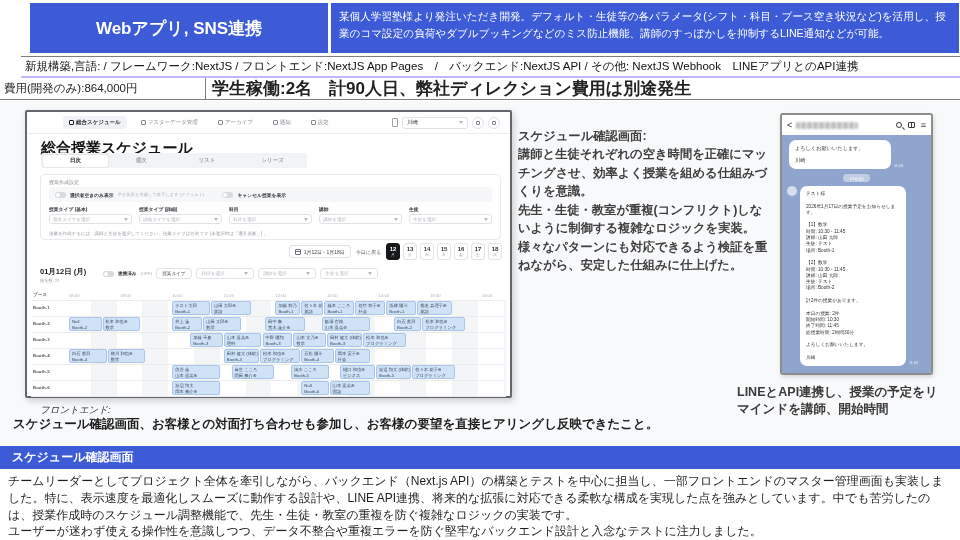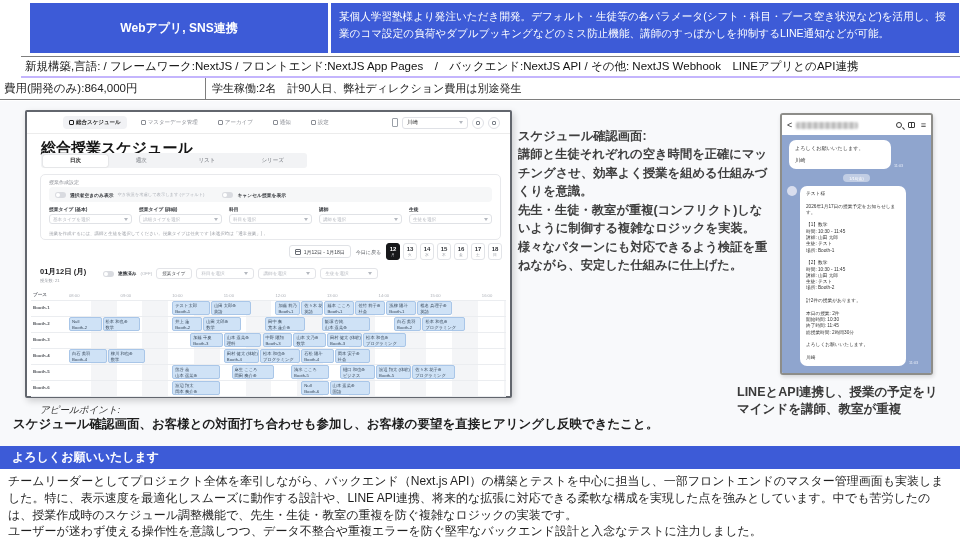"Webアプリ, SNS連携" .hdr-tagline { font-size: 12px -> 17px }
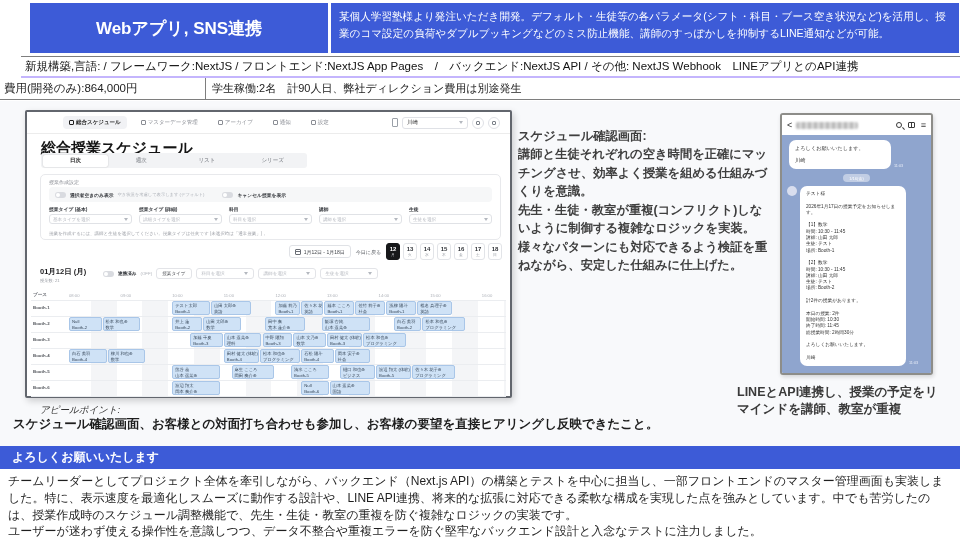"学生稼働:2名 計90人日、弊社ディレクション費用は別途発生" .spec2-c2 { font-size: 11px -> 17px; font-weight: none -> bold }
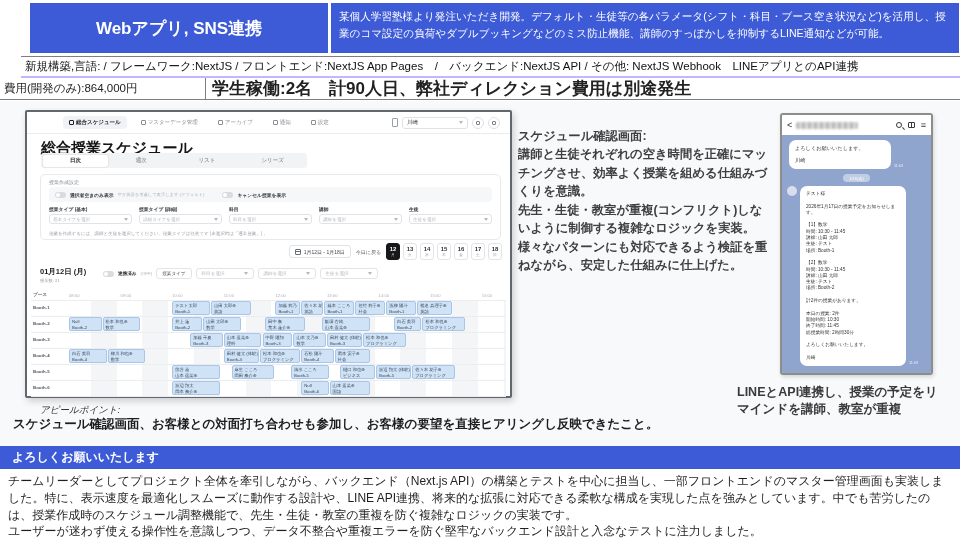"LINEとAPI連携し、授業の予定をリマインドを講師、教室が重複" div.phone-caption { text: 教室が重複 -> 開始時間 }
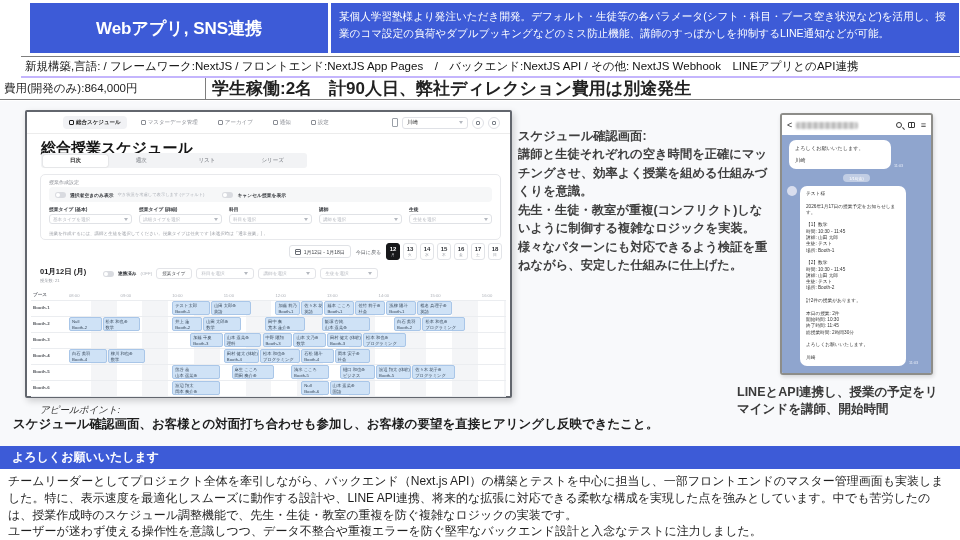"アピールポイント:" div.appeal-label { text: アピールポイント -> フロントエンド }
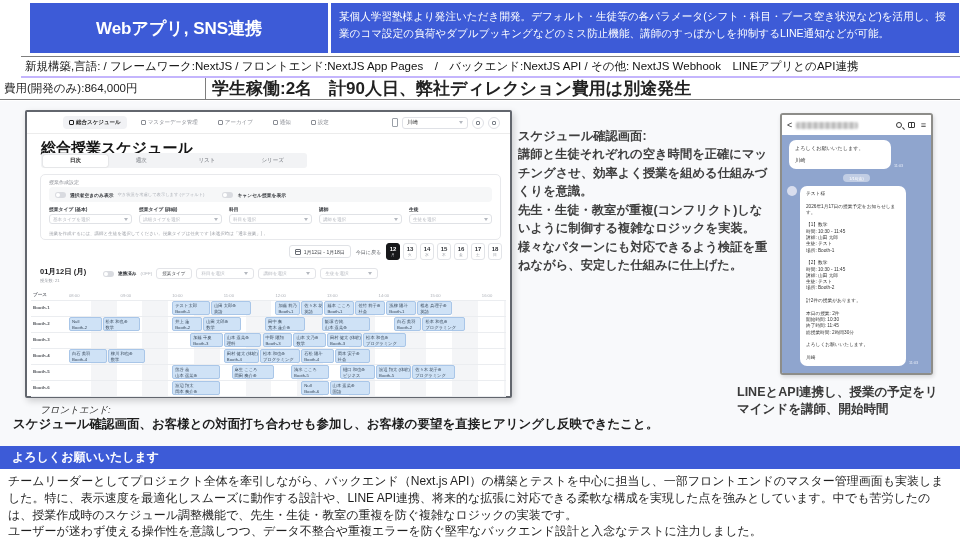"よろしくお願いいたします" div.comment-bar { text: よろしくお願いいたします -> スケジュール確認画面 }
